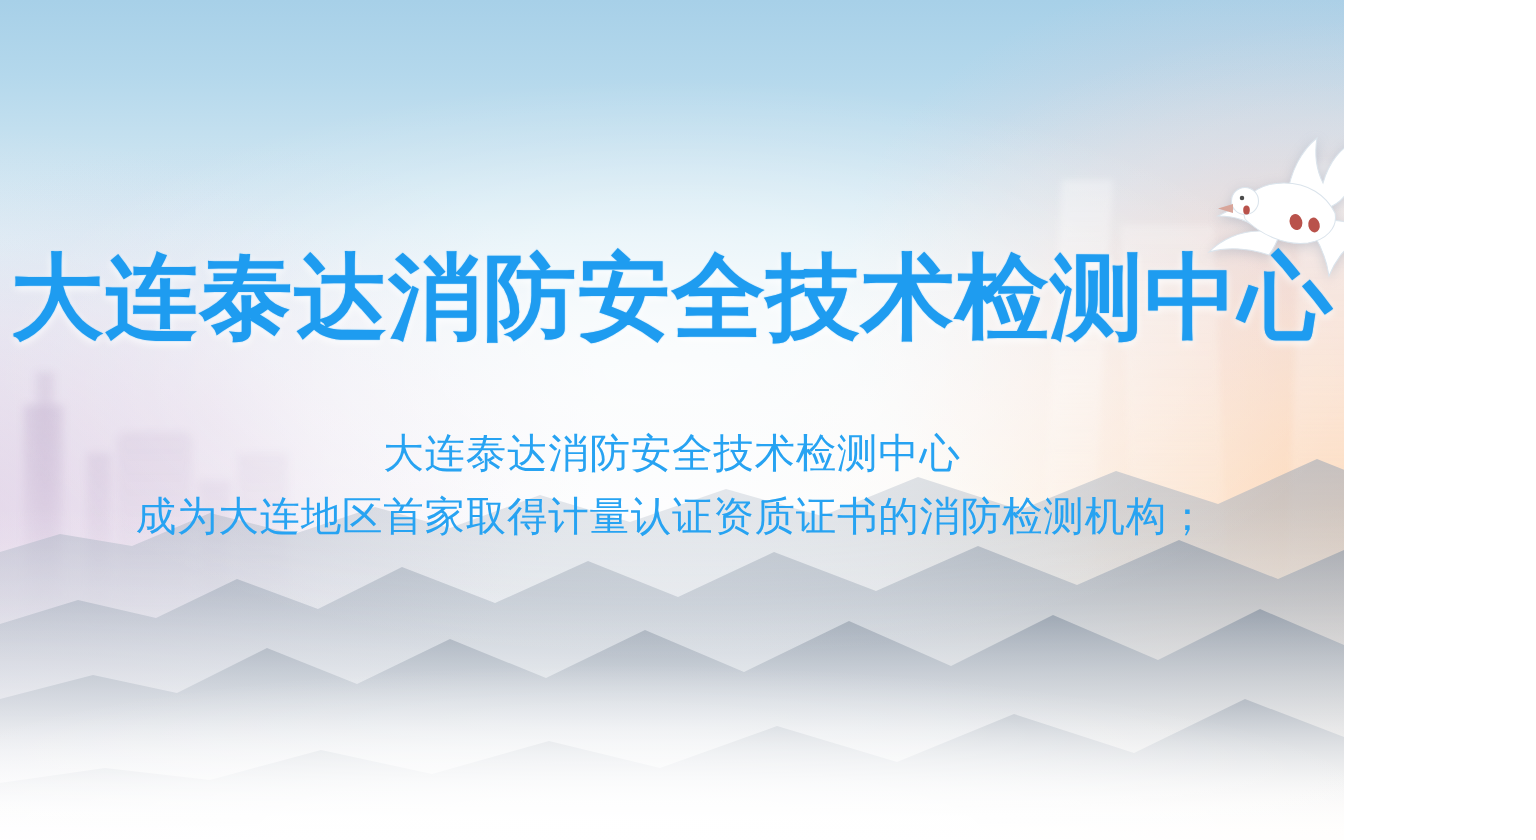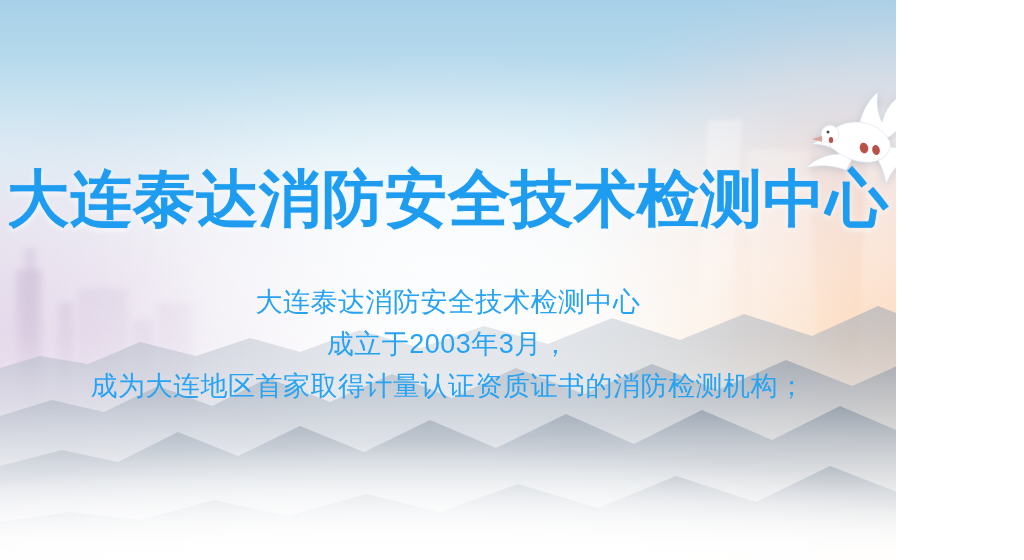"成立于2003年3月，" span.line { html: <span>成立于2003年3月，</span> -> none }
